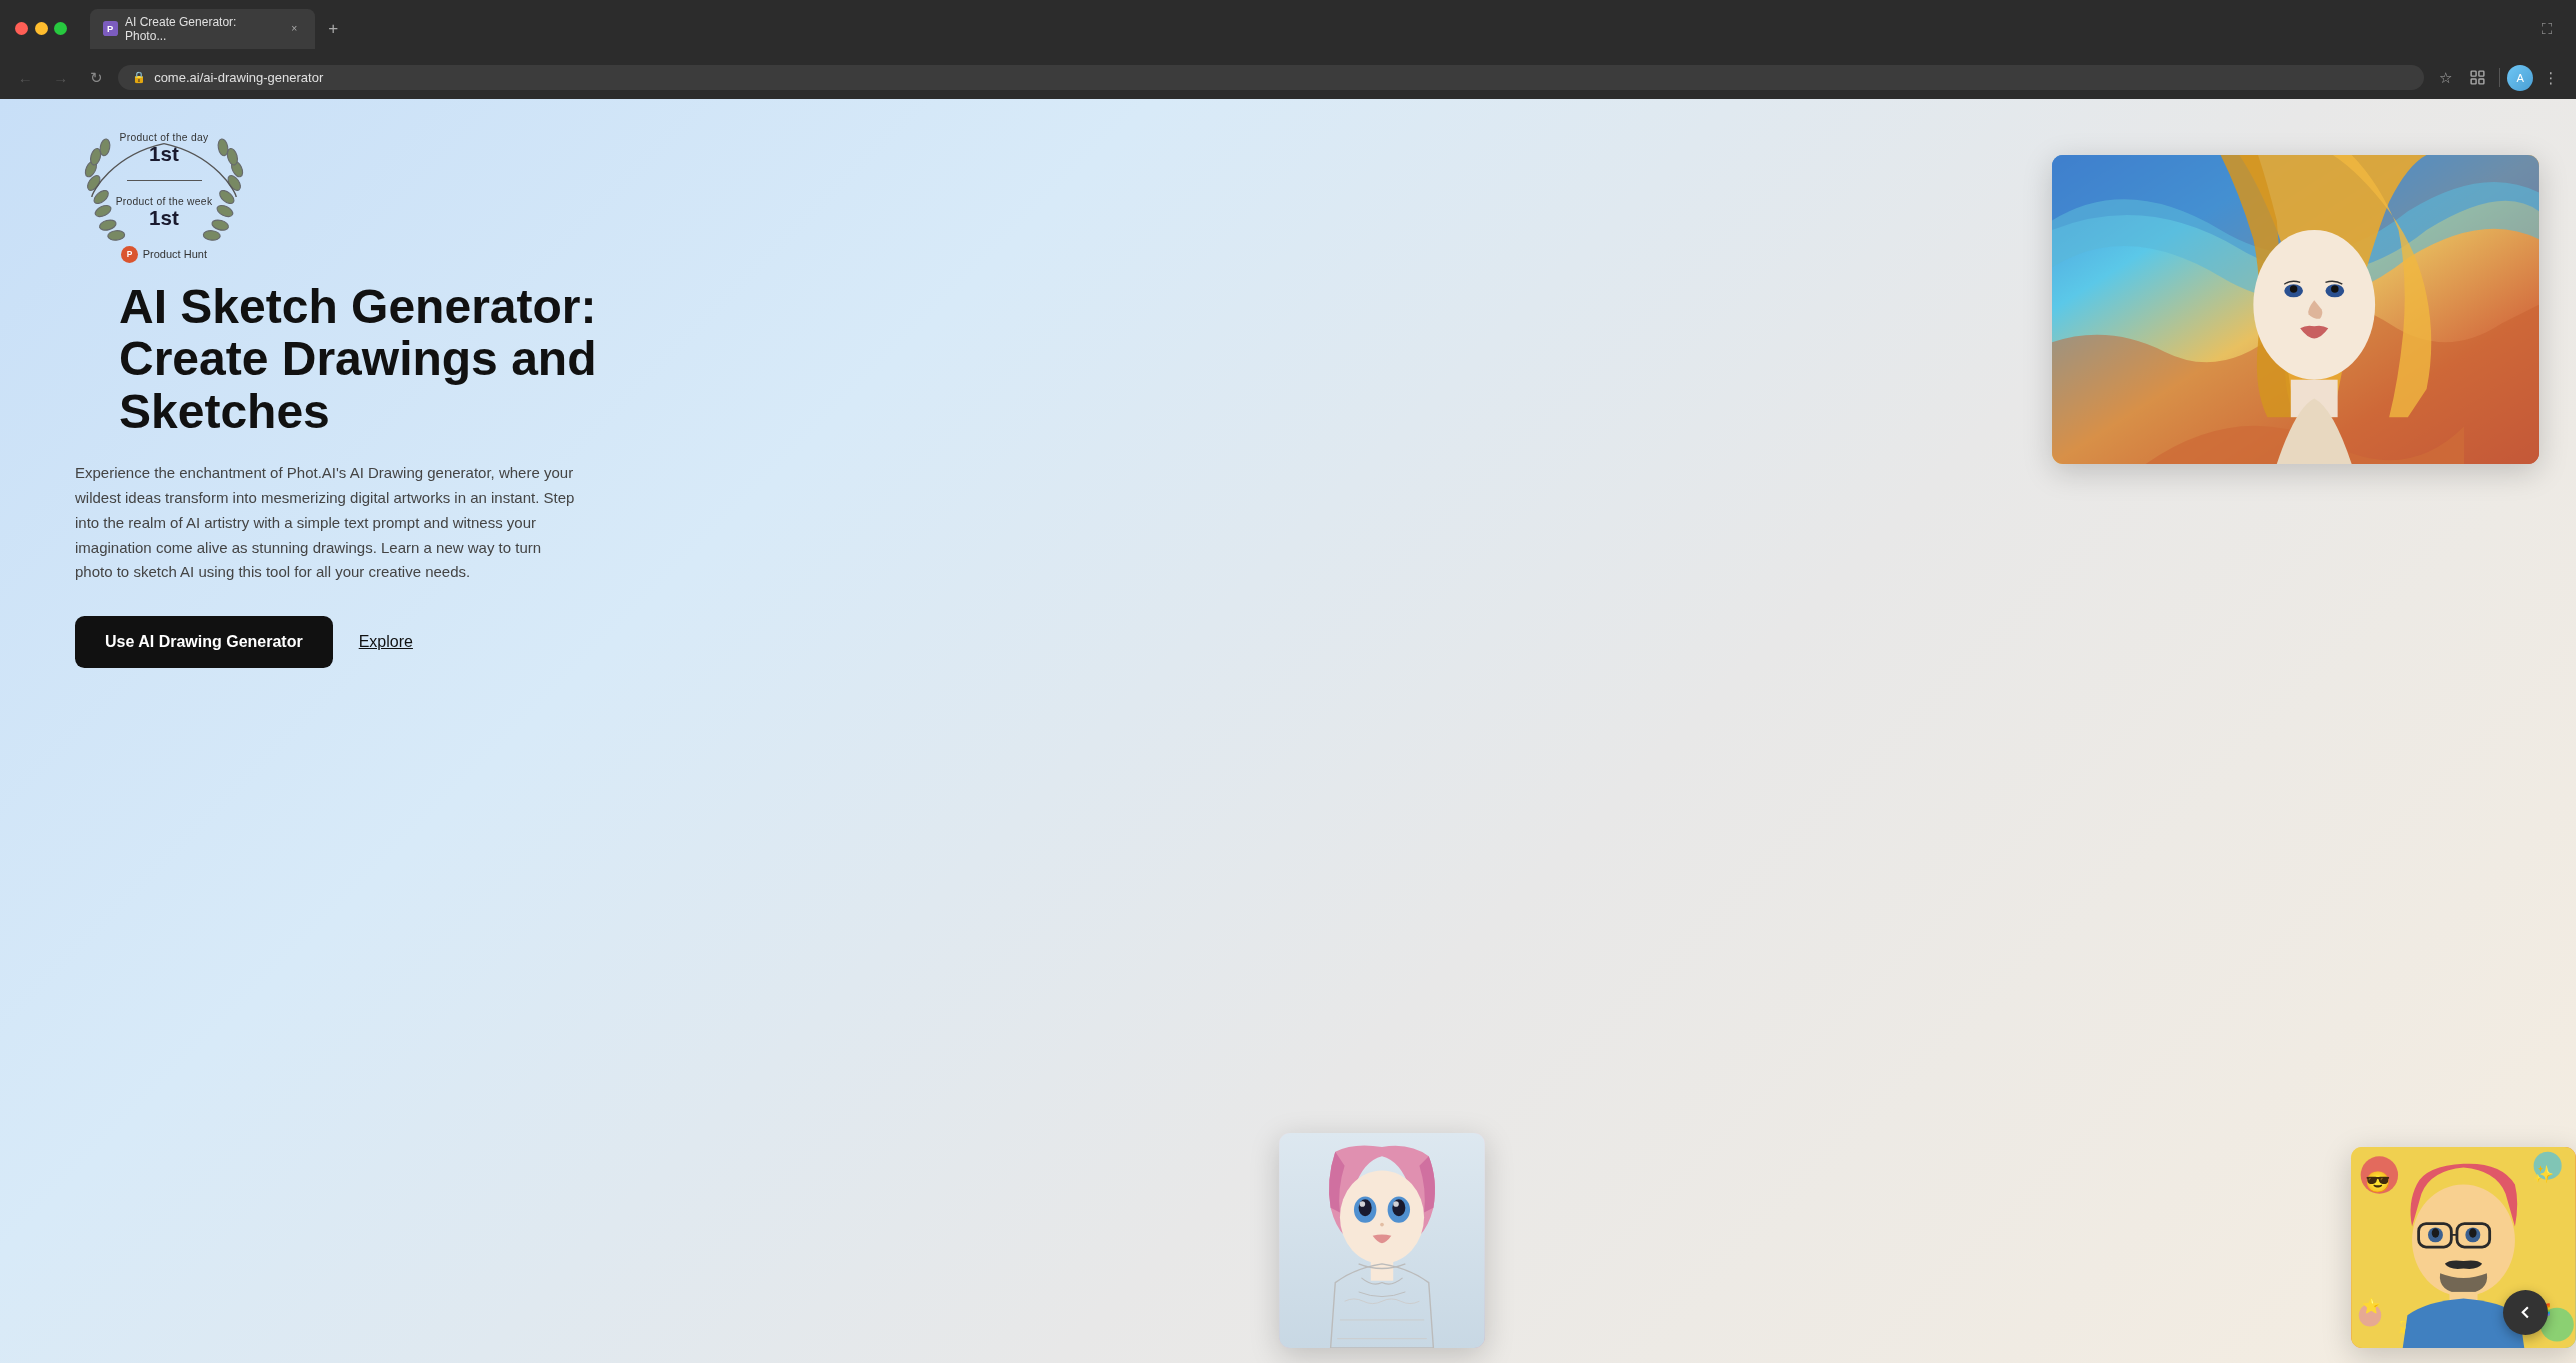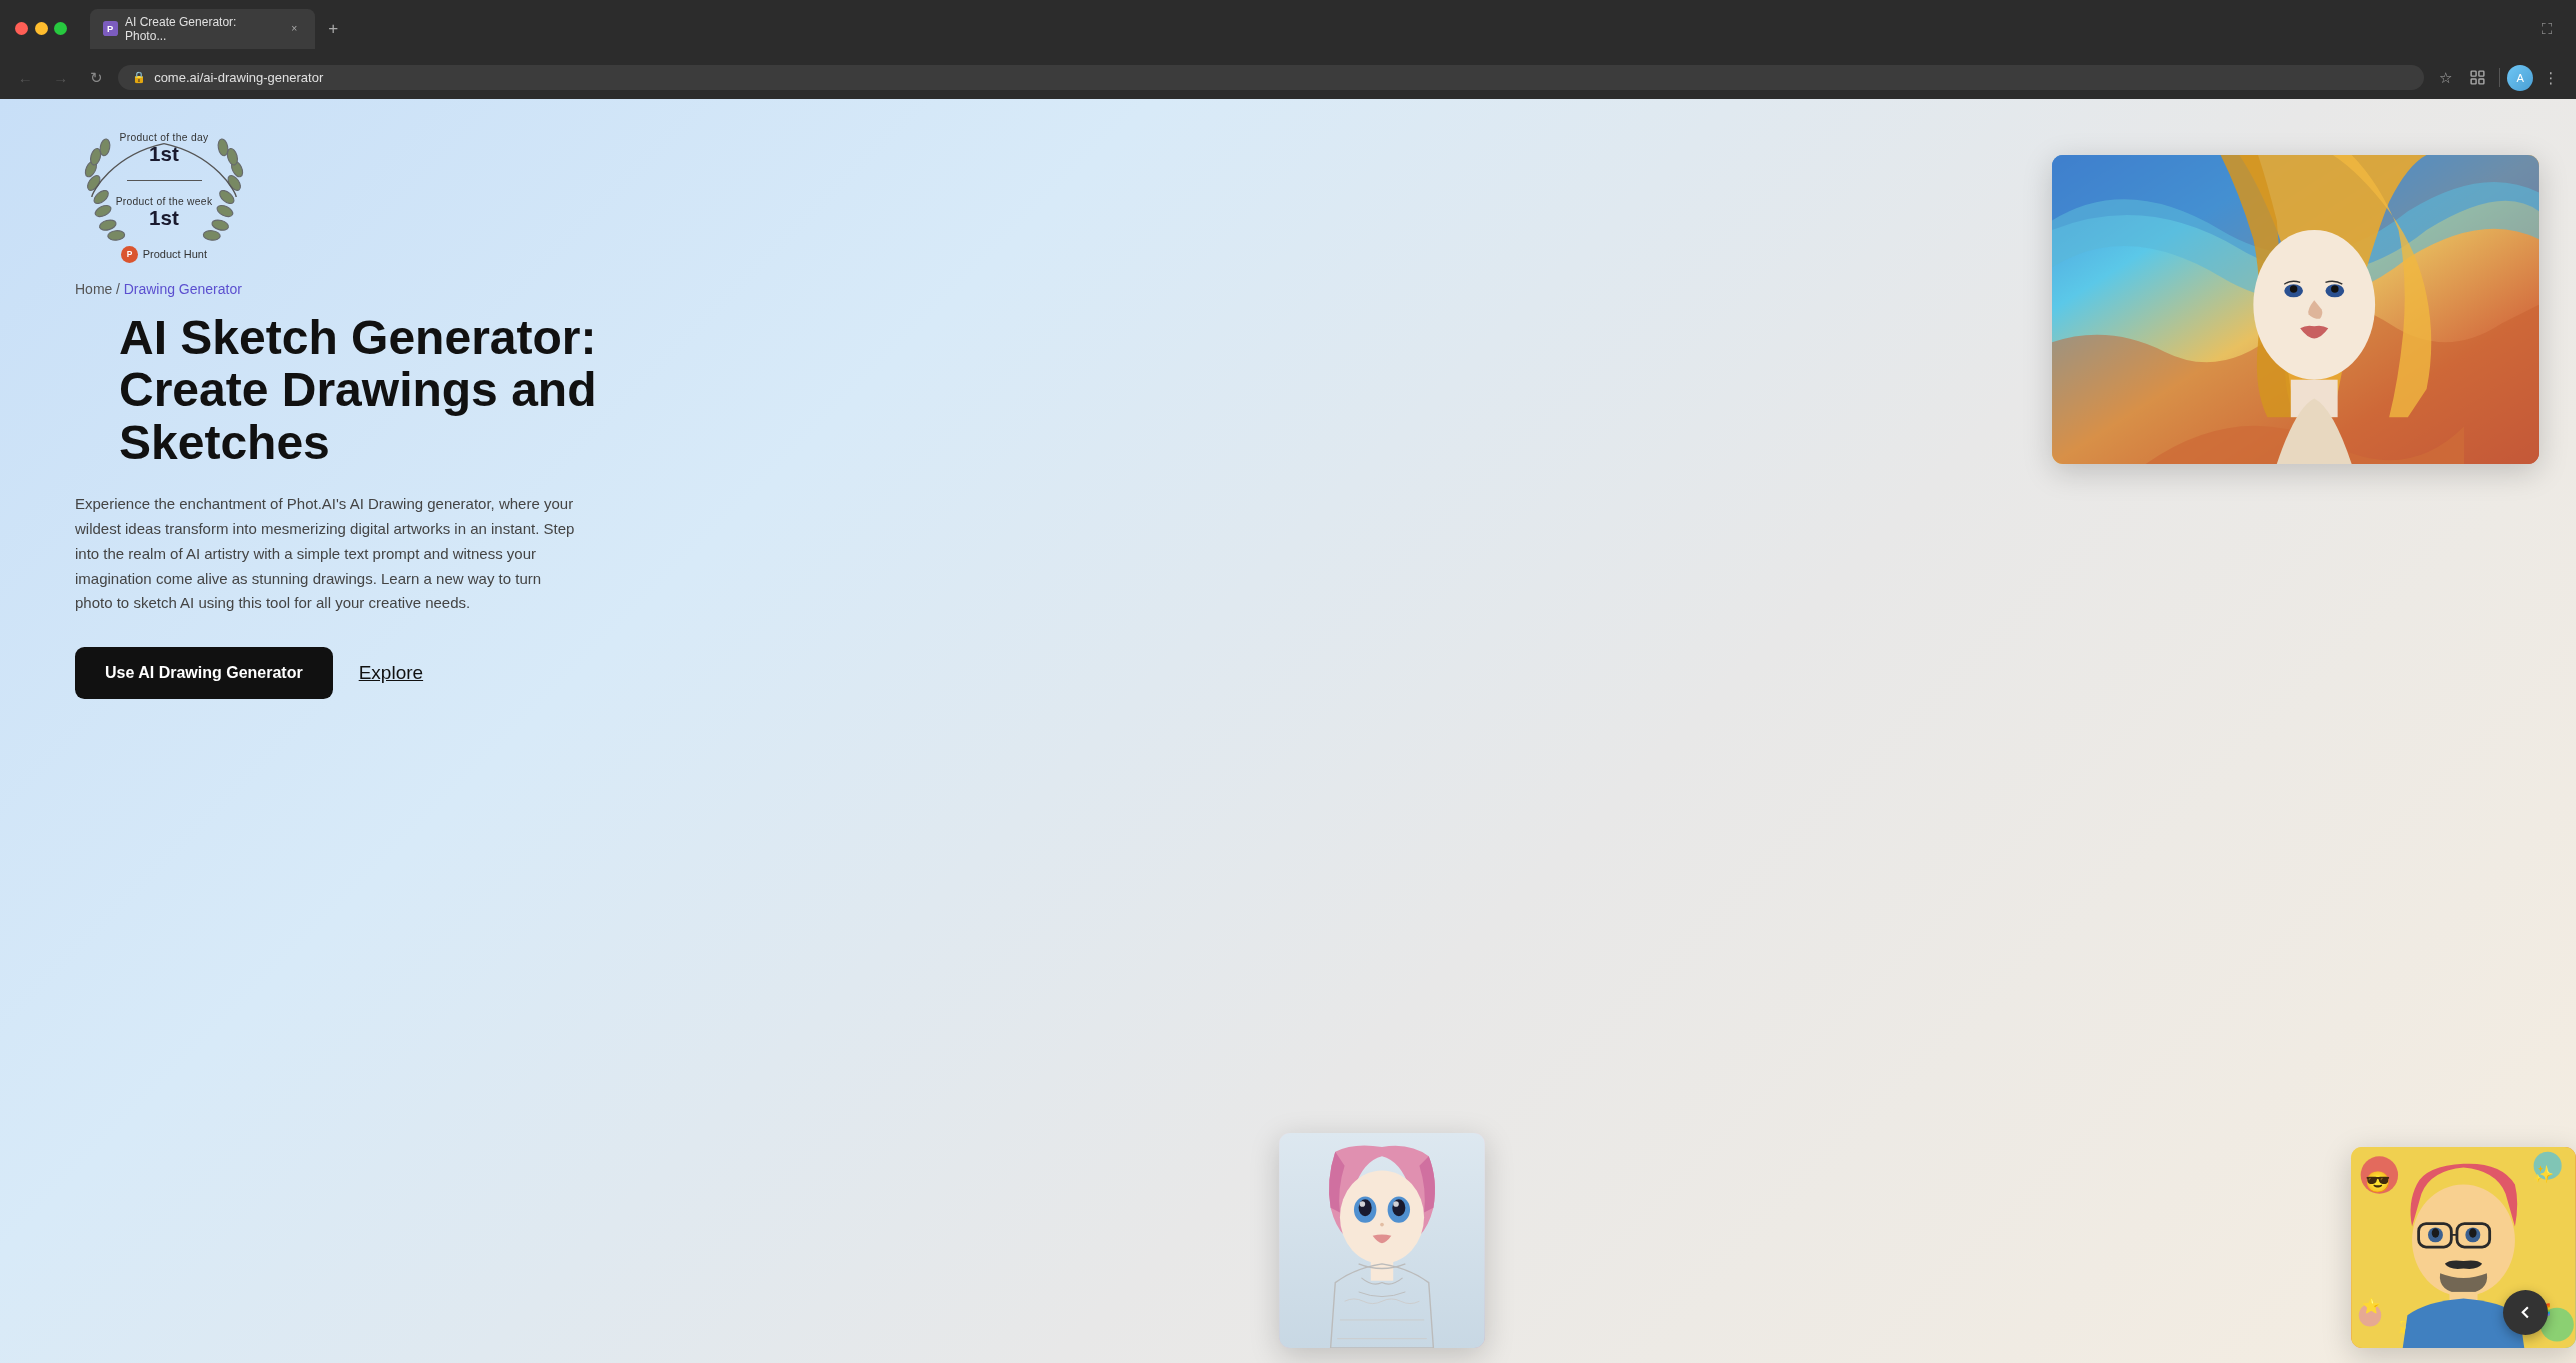"Home" nav.breadcrumb { html: <nav> <span>Home</span> <span>/</span> <span>Drawing Generator</span> </nav> -> none }
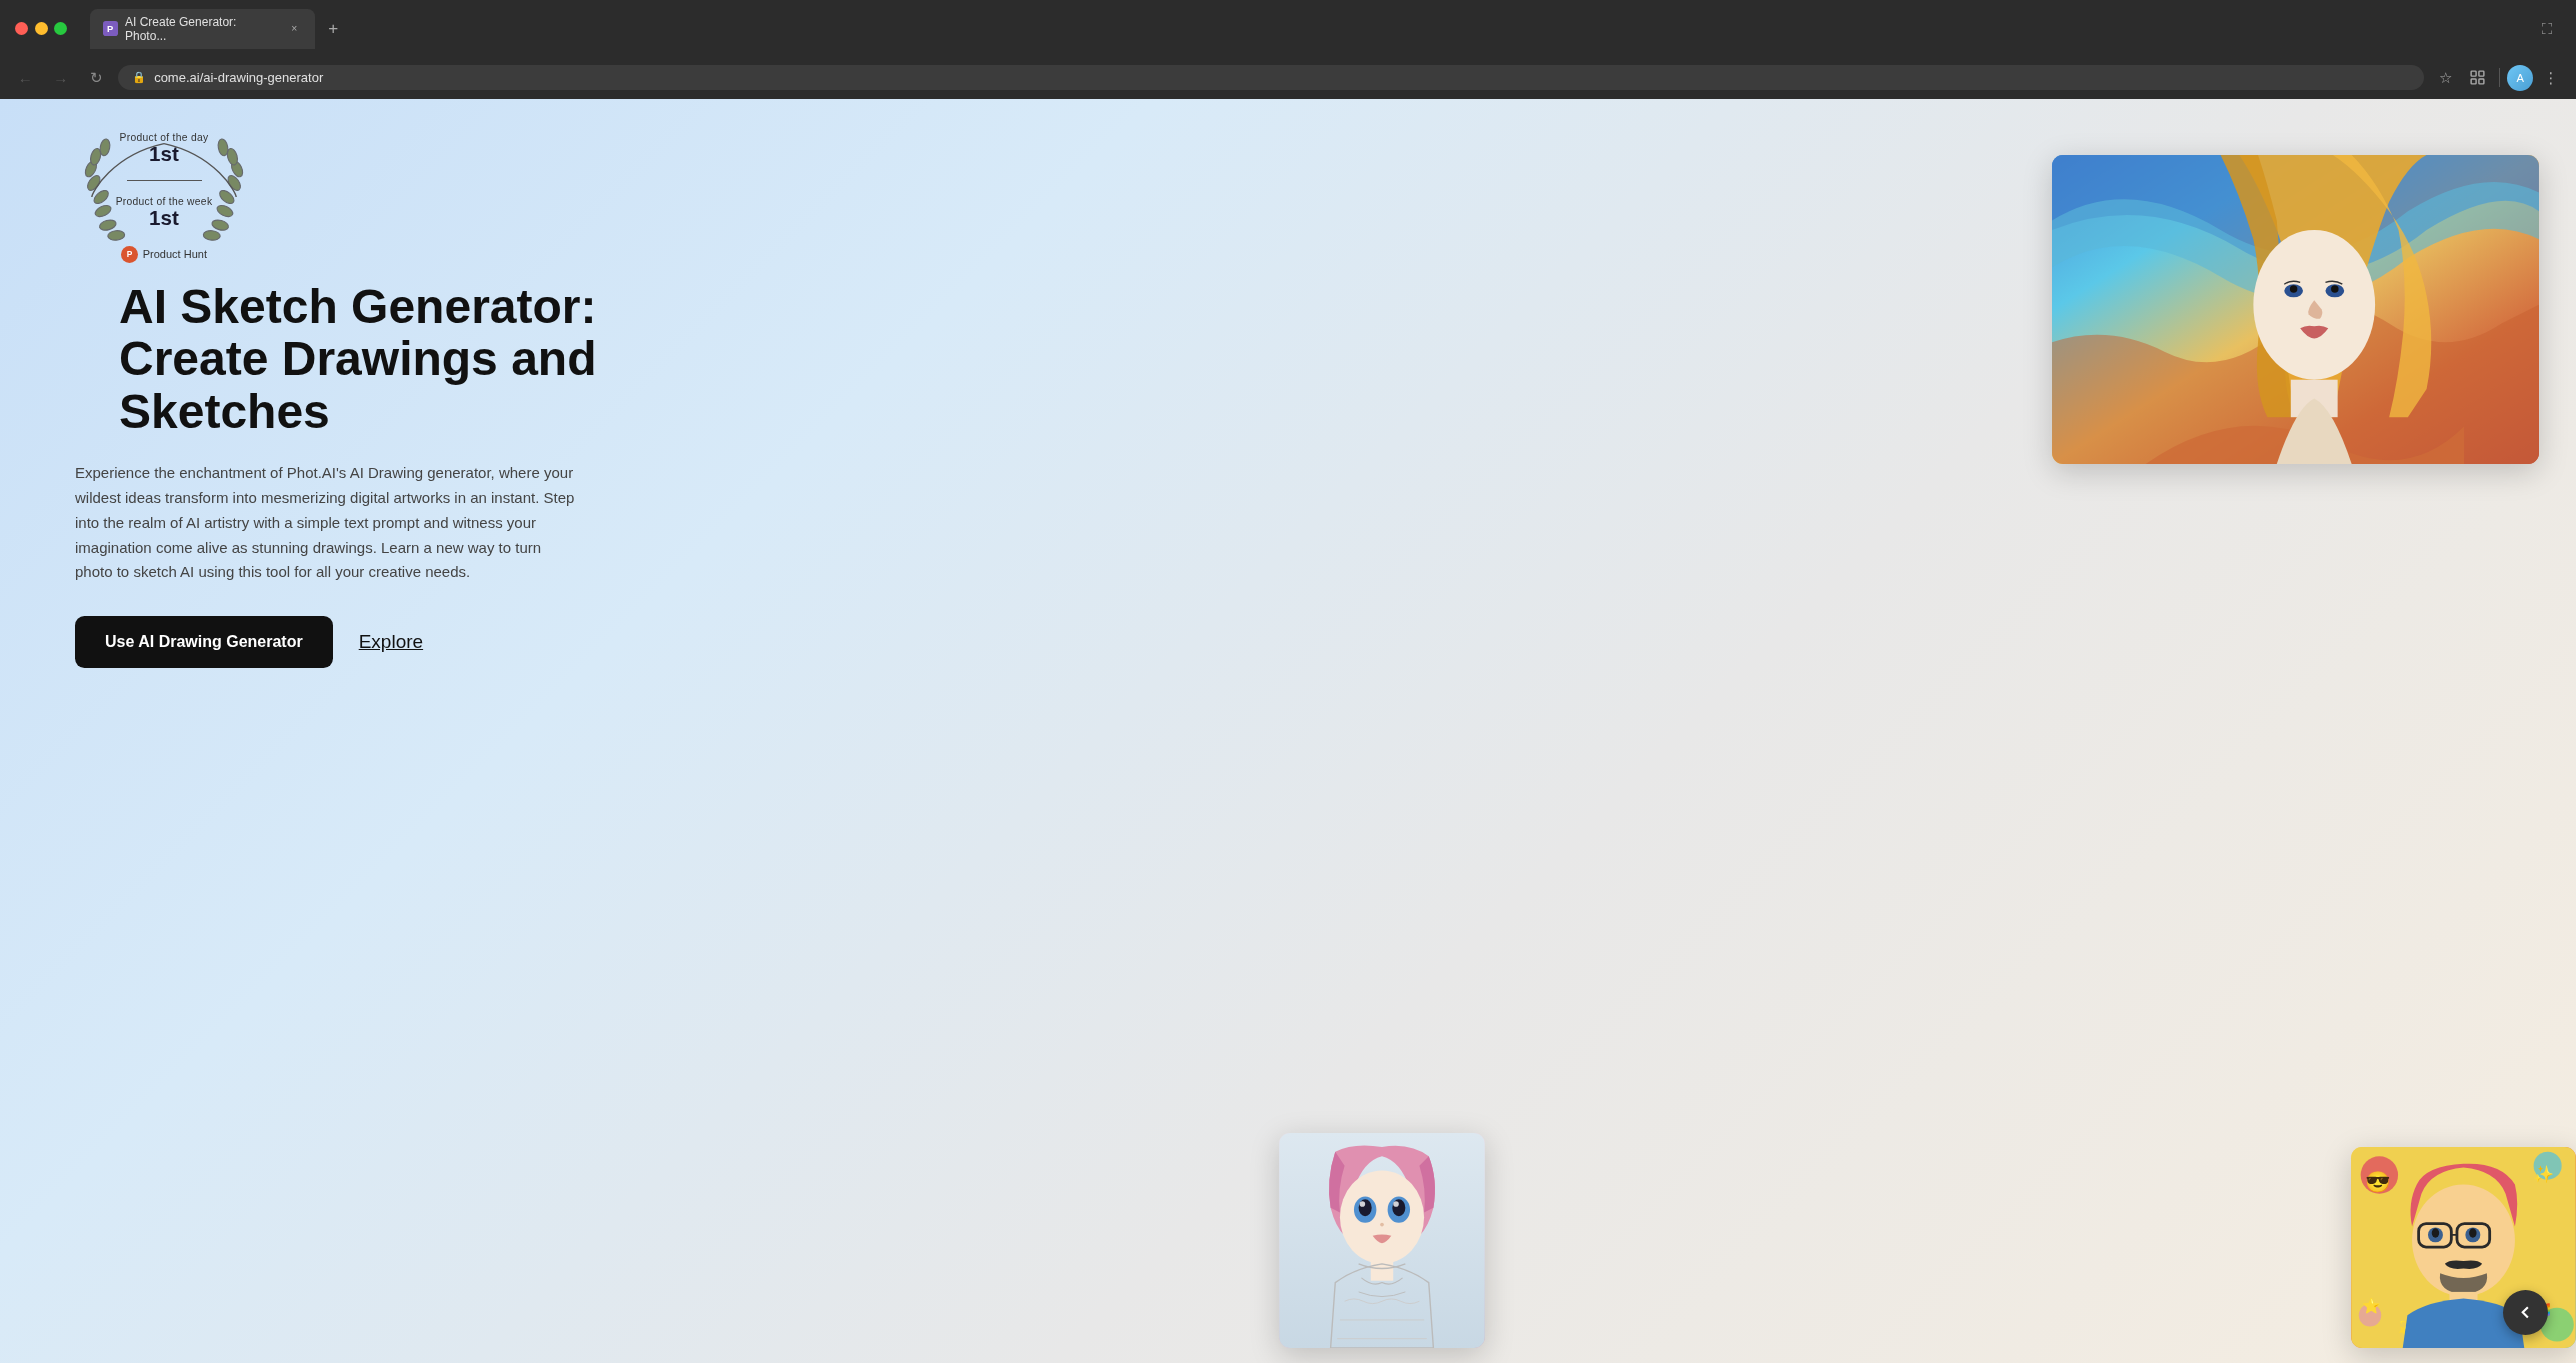"Explore" .btn-explore { font-size: 19px -> 16px }
